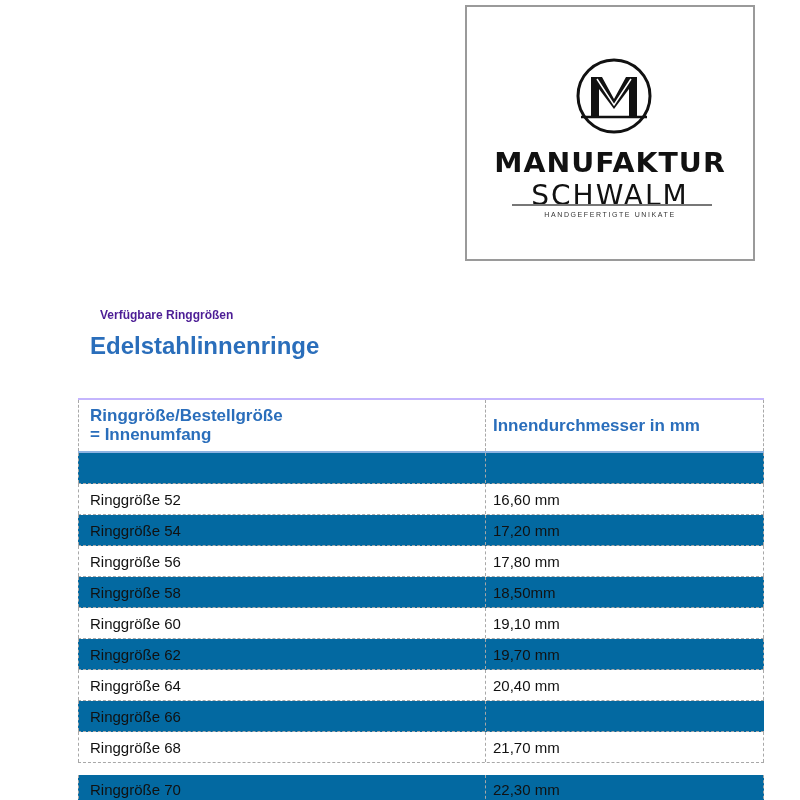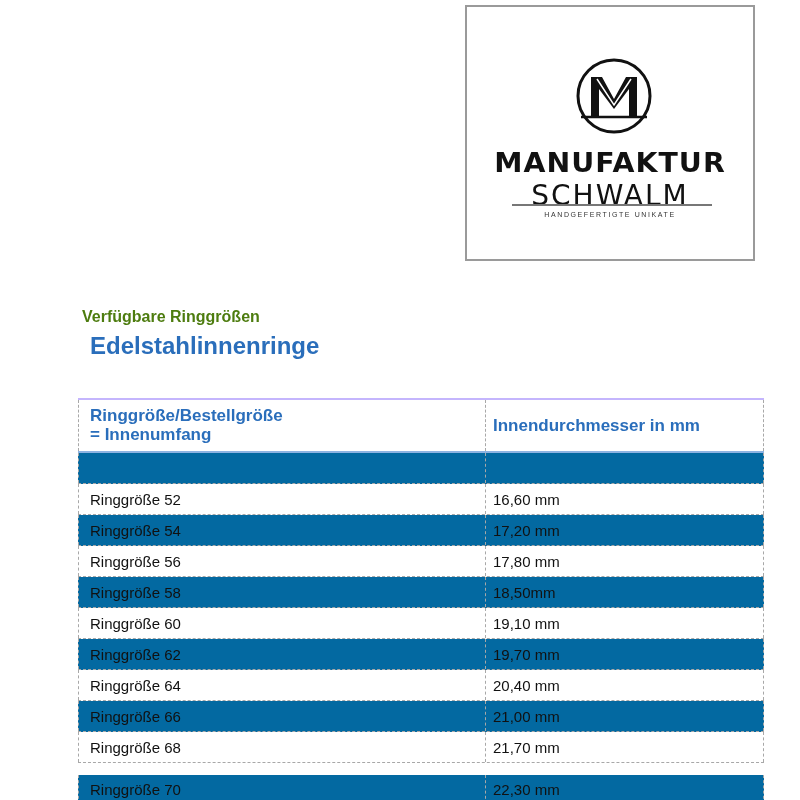"Verfügbare Ringgrößen" .subtitle { color: #4d7c0f -> #4c1d95; font-size: 16px -> 12px; left: 82px -> 100px }
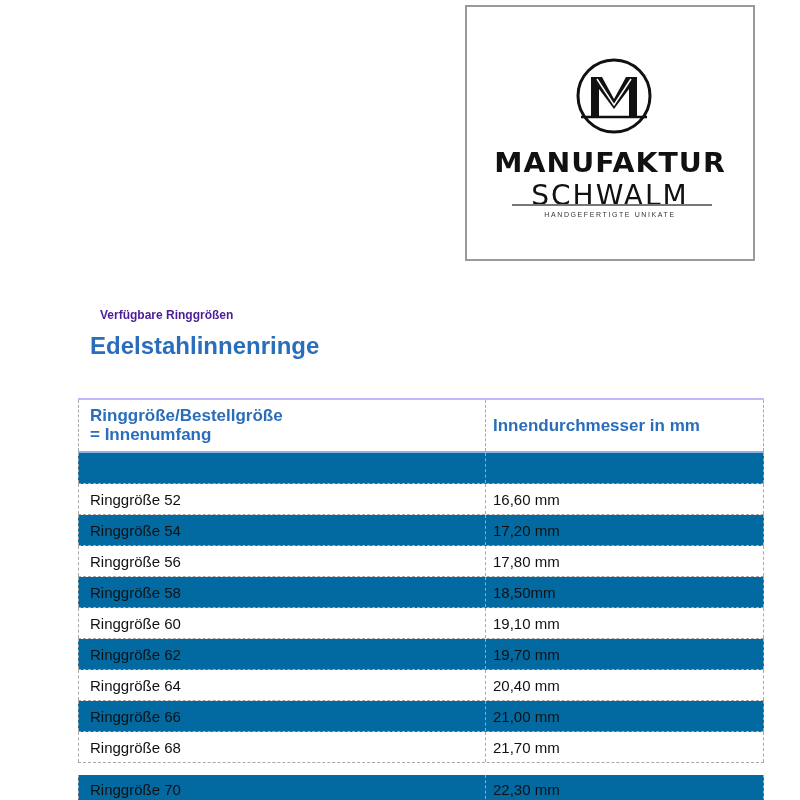"21,00 mm" div.cell { html: <div>21,00 mm</div> -> none }
